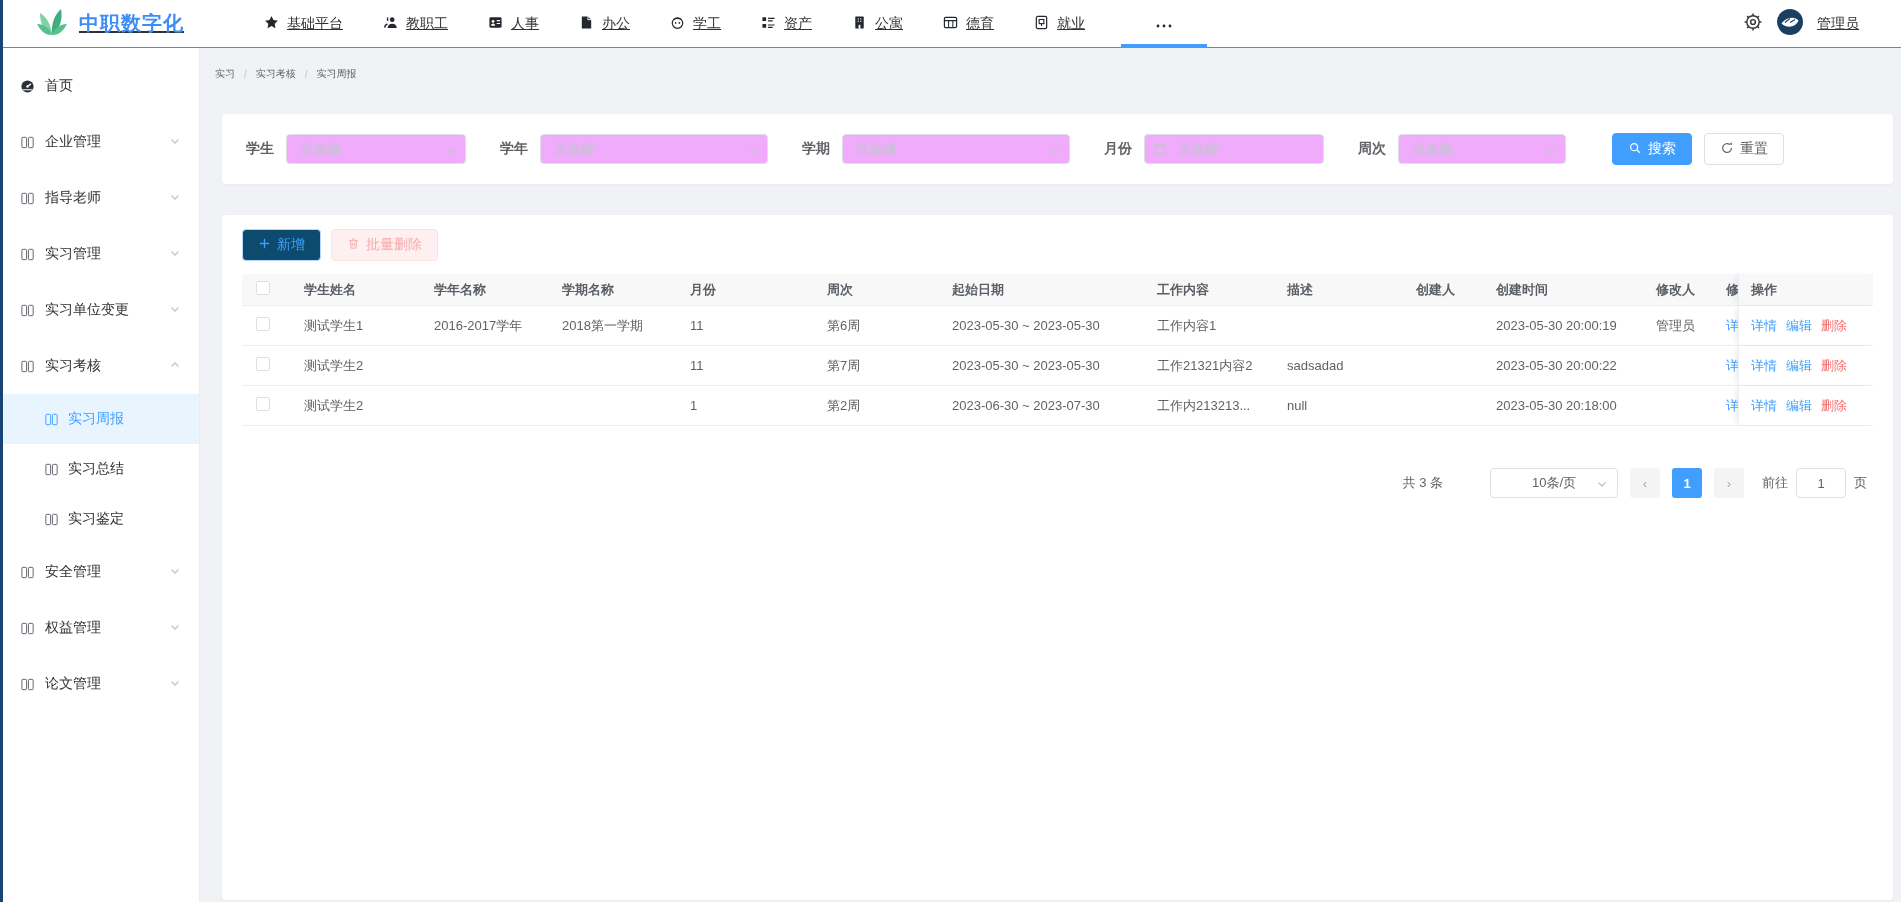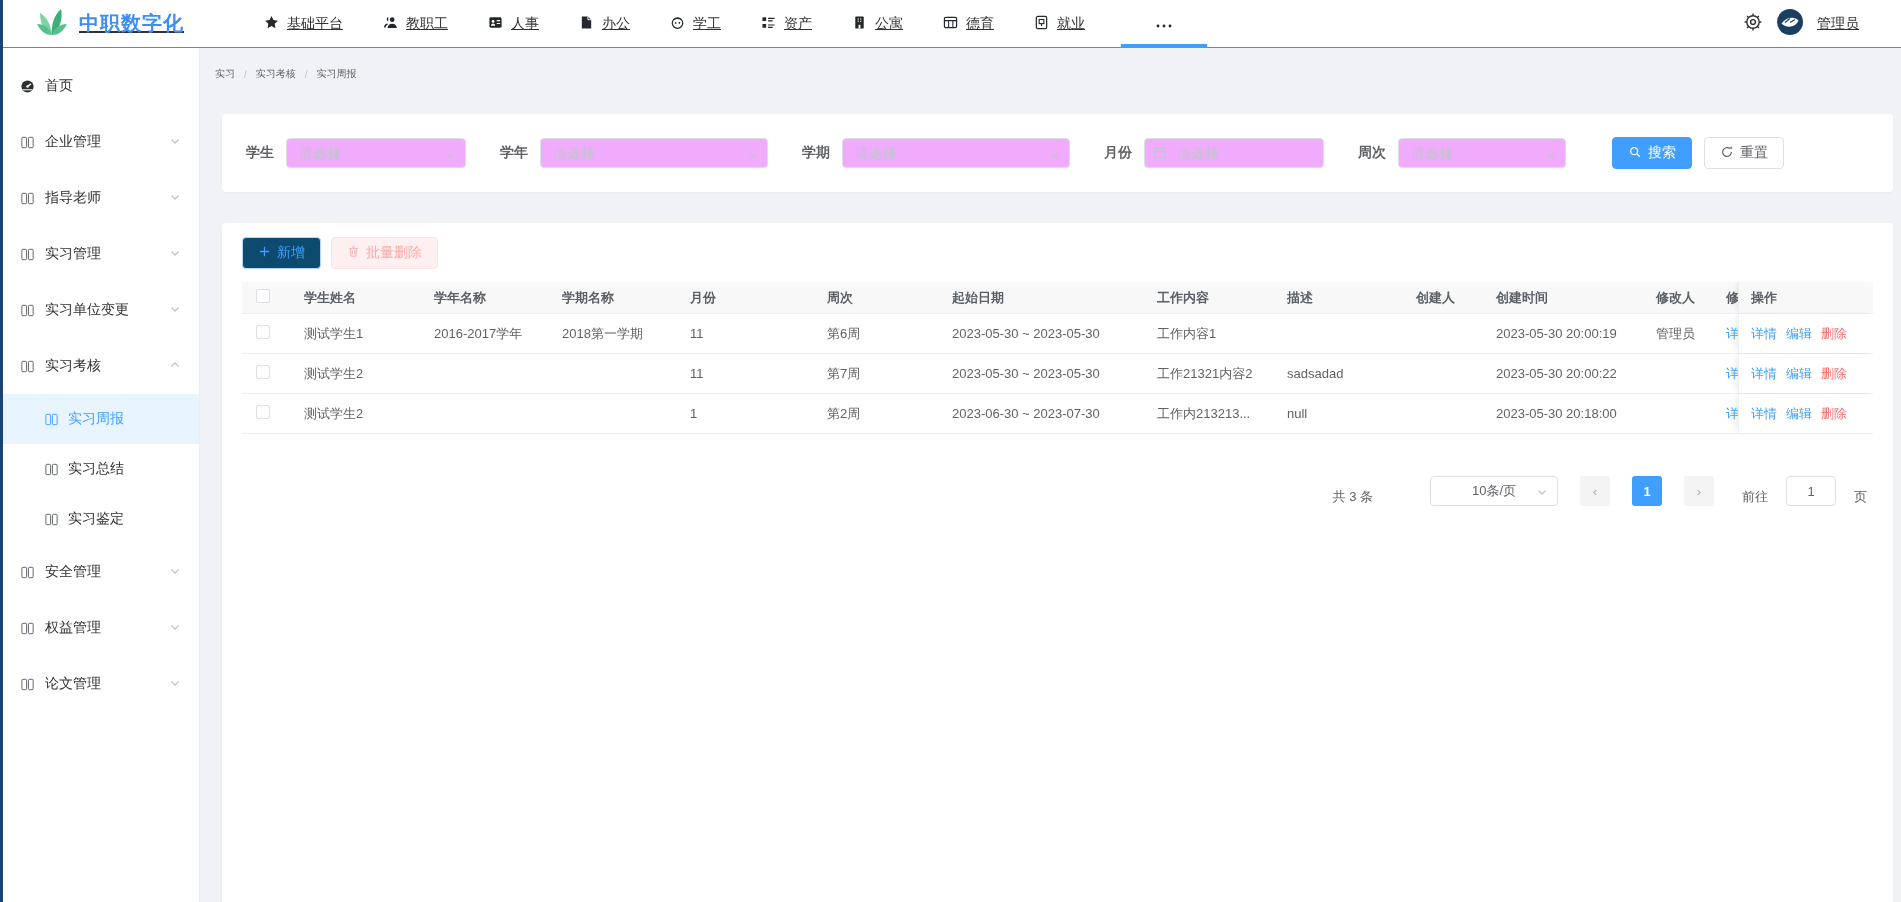"学生" .filter-card { height: 78px -> 70px }
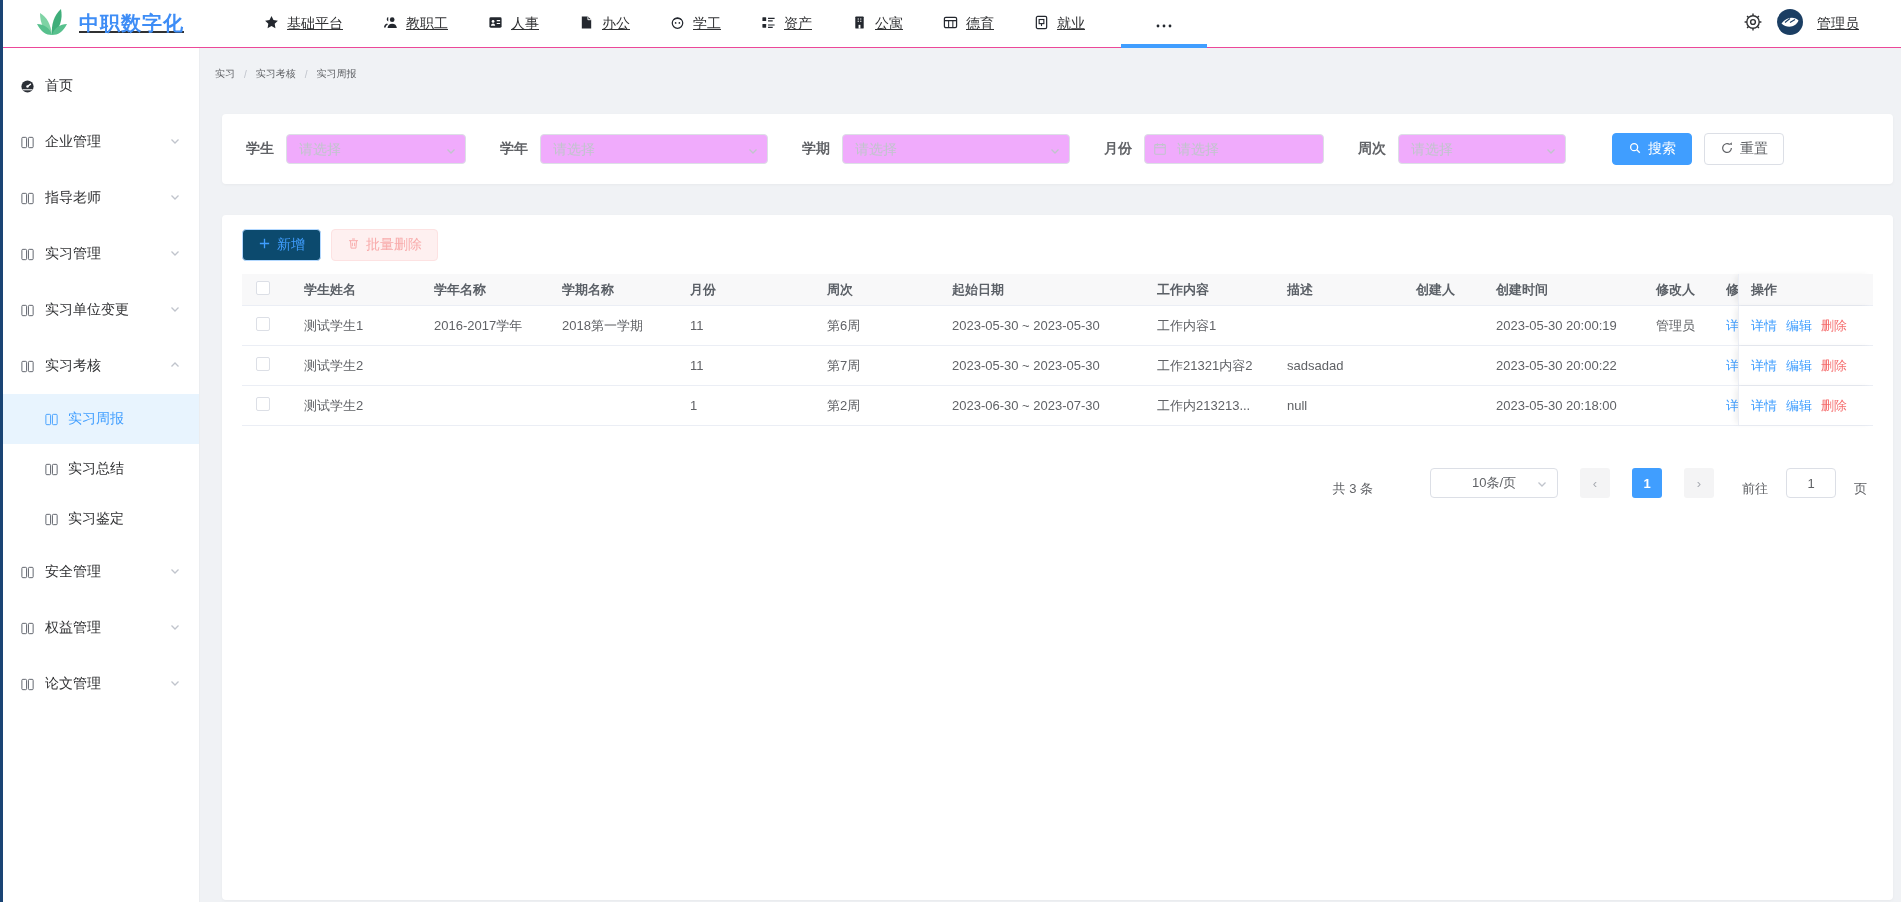"共 3 条" .pagination { align-items: flex-end -> center; gap: 10px -> 0 }
